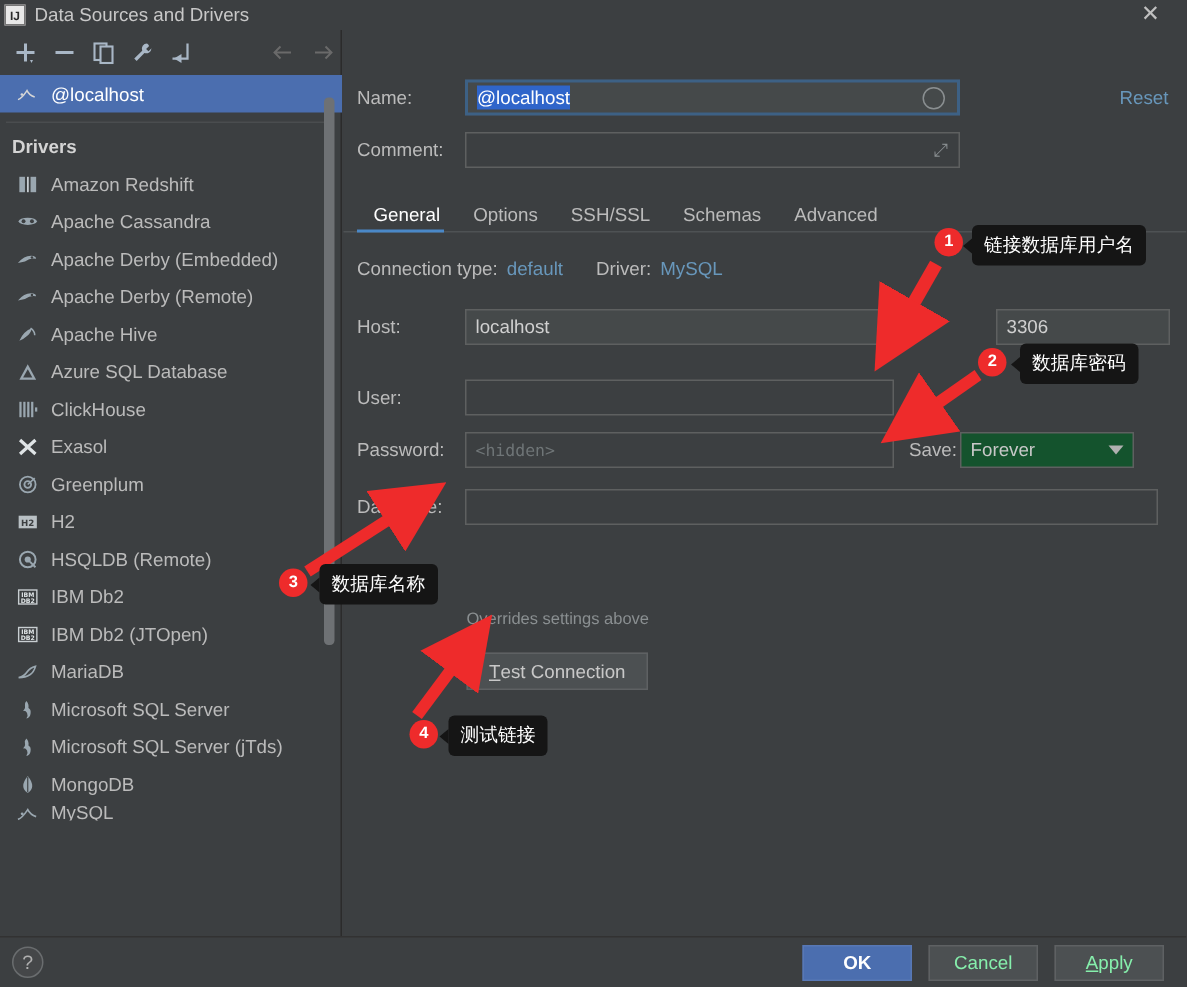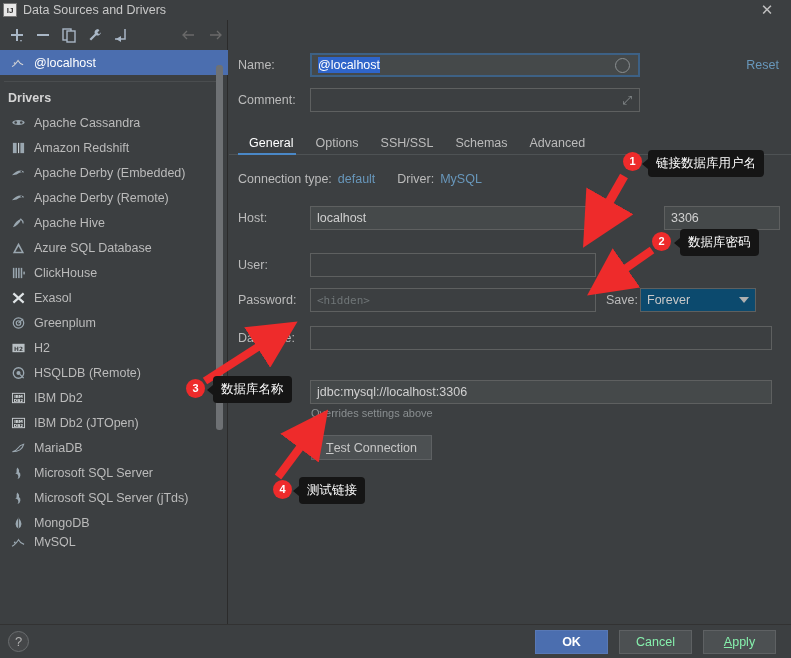"Apache Cassandra" div.tree-item { order: before "Amazon Redshift" -> after "Amazon Redshift" }
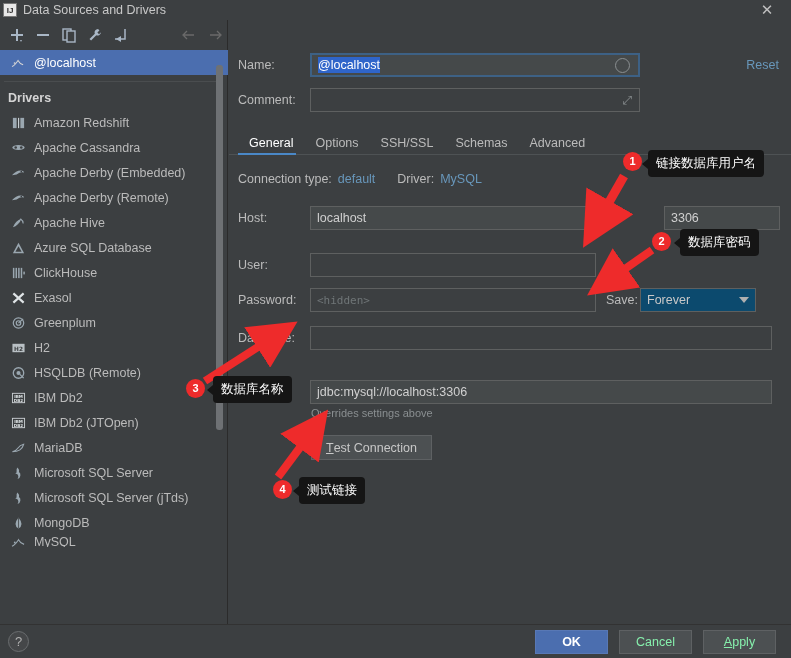"Forever" .combo { background: #0c4a6e -> #14532d }
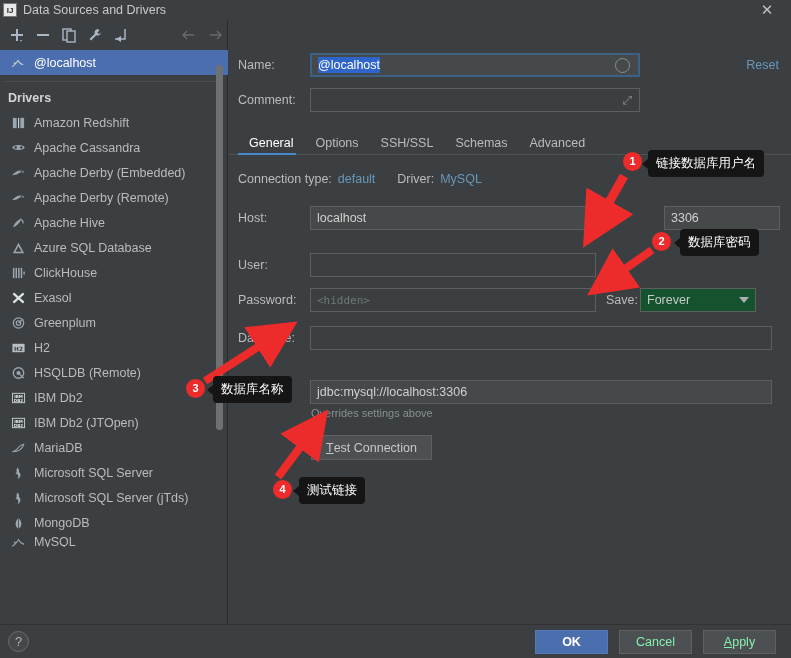"jdbc:mysql://localhost:3306" div.row { html: <div> <span>URL:</span> <span> <span>jdbc:mysql://localhost:3306</span> </span> </div> -> none }
